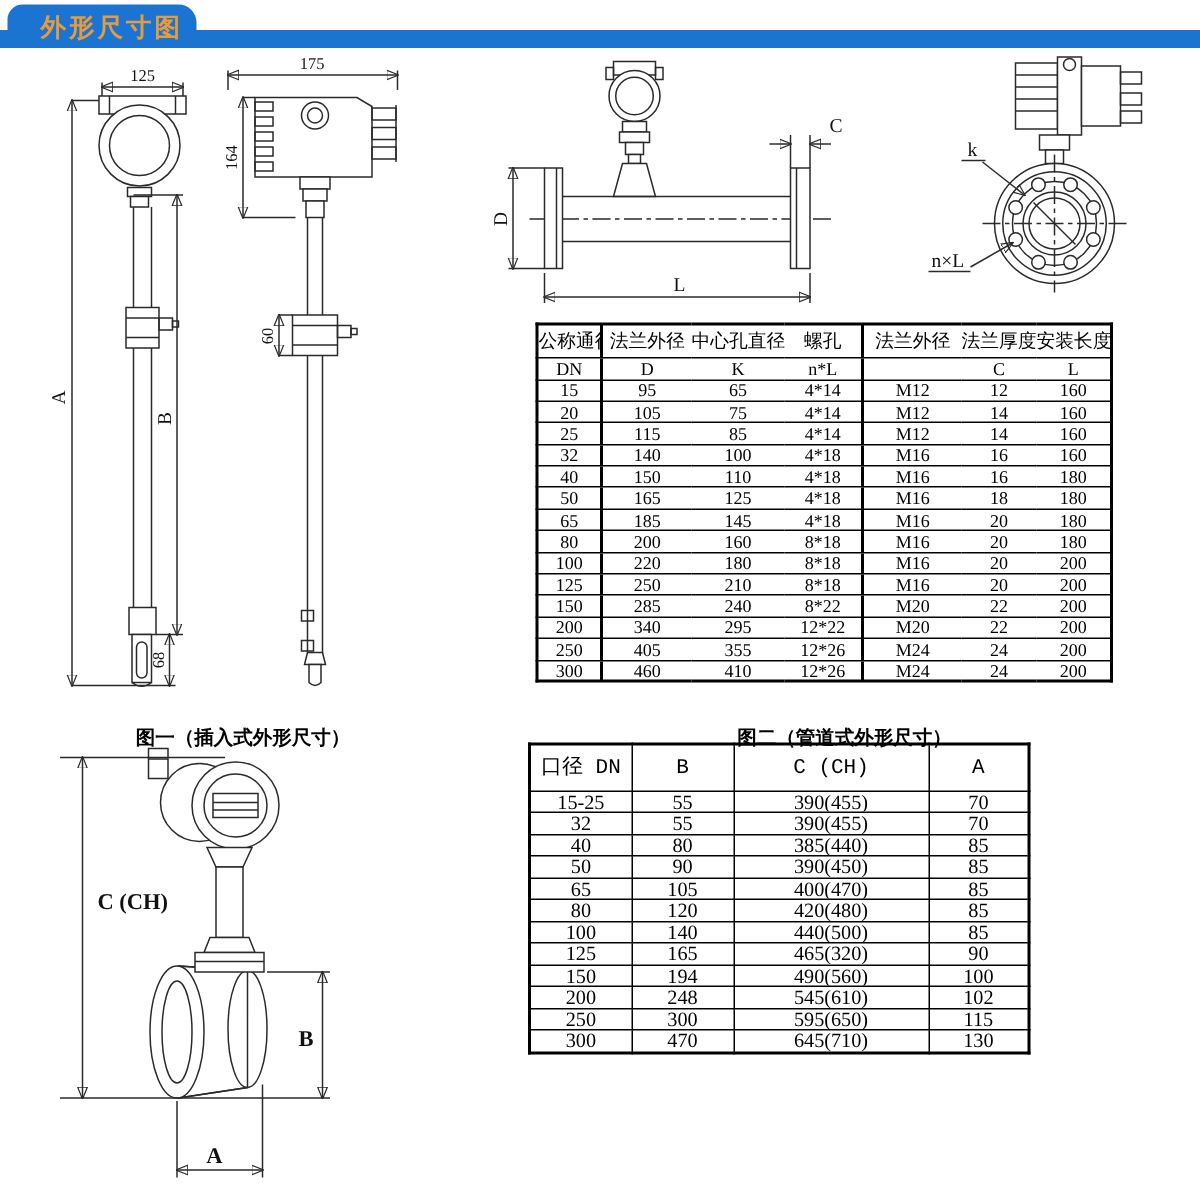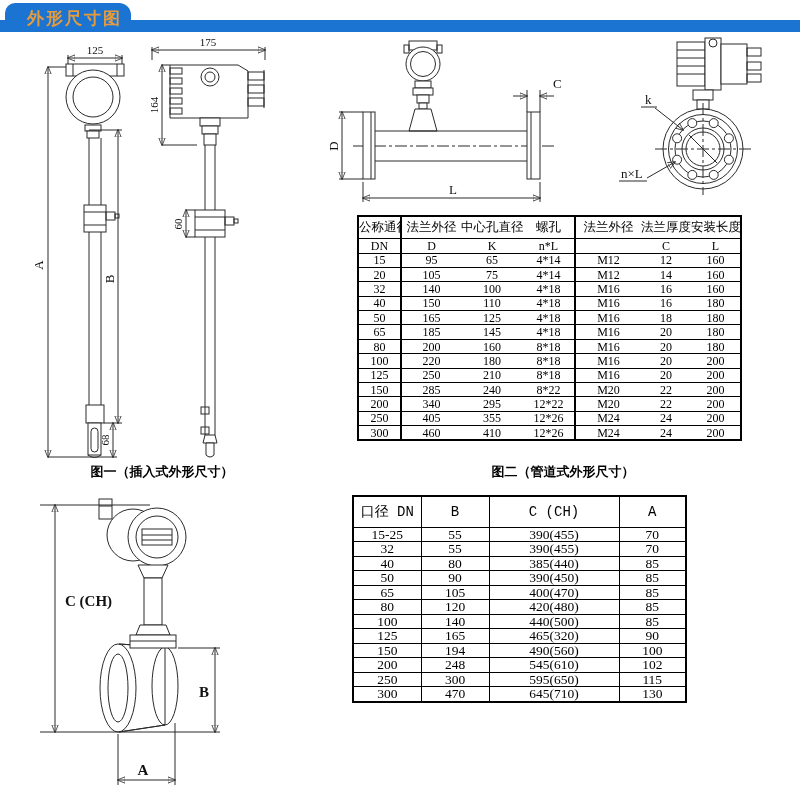"25" tr { html: none -> <tr> <td>25</td> <td>115</td> <td>85</td> <td>4*14</td> <td>M12</td> <td>14</td> <td>160</td> </tr> }
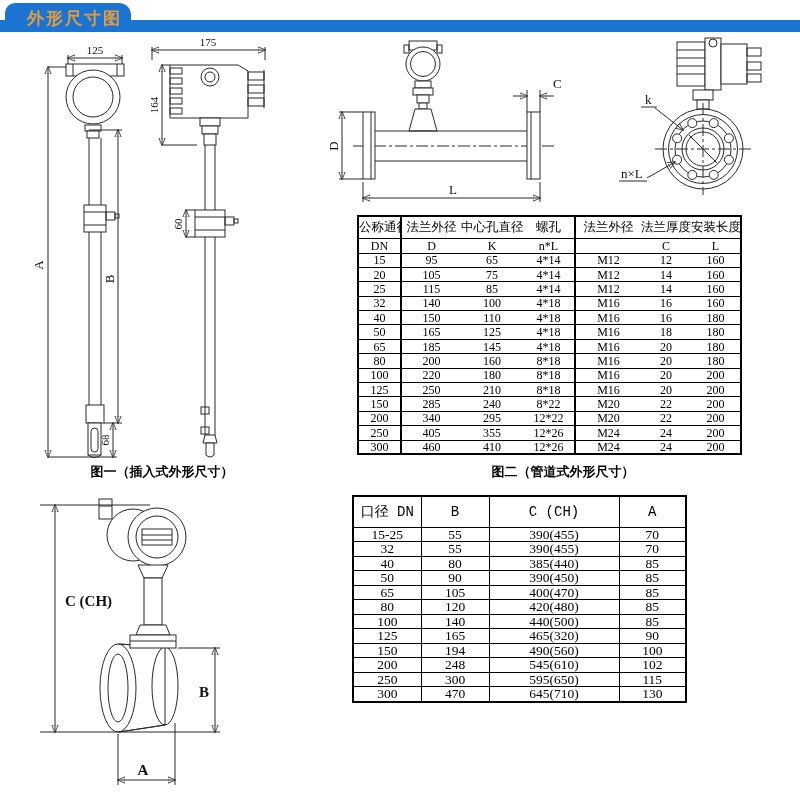"图一（插入式外形尺寸）" .caption { margin-top: none -> 20px }
